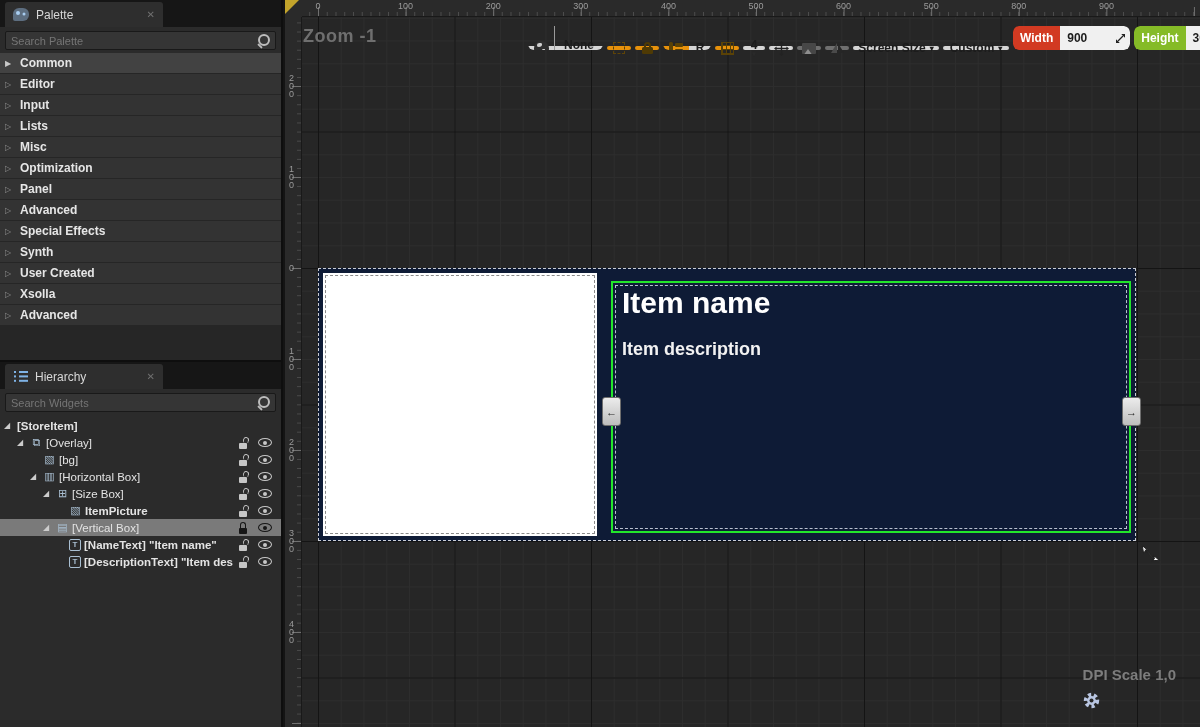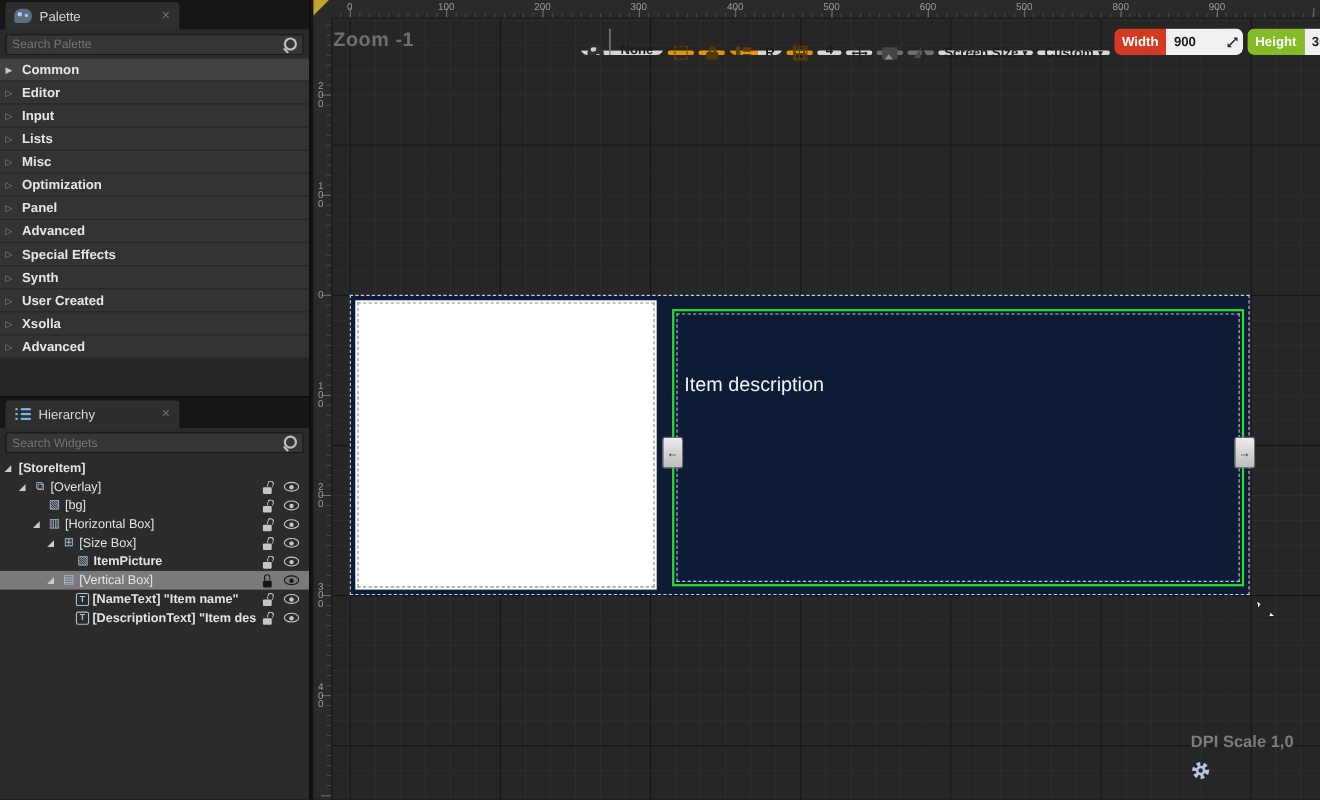"Item name" div { html: none -> <div>Item name</div> }
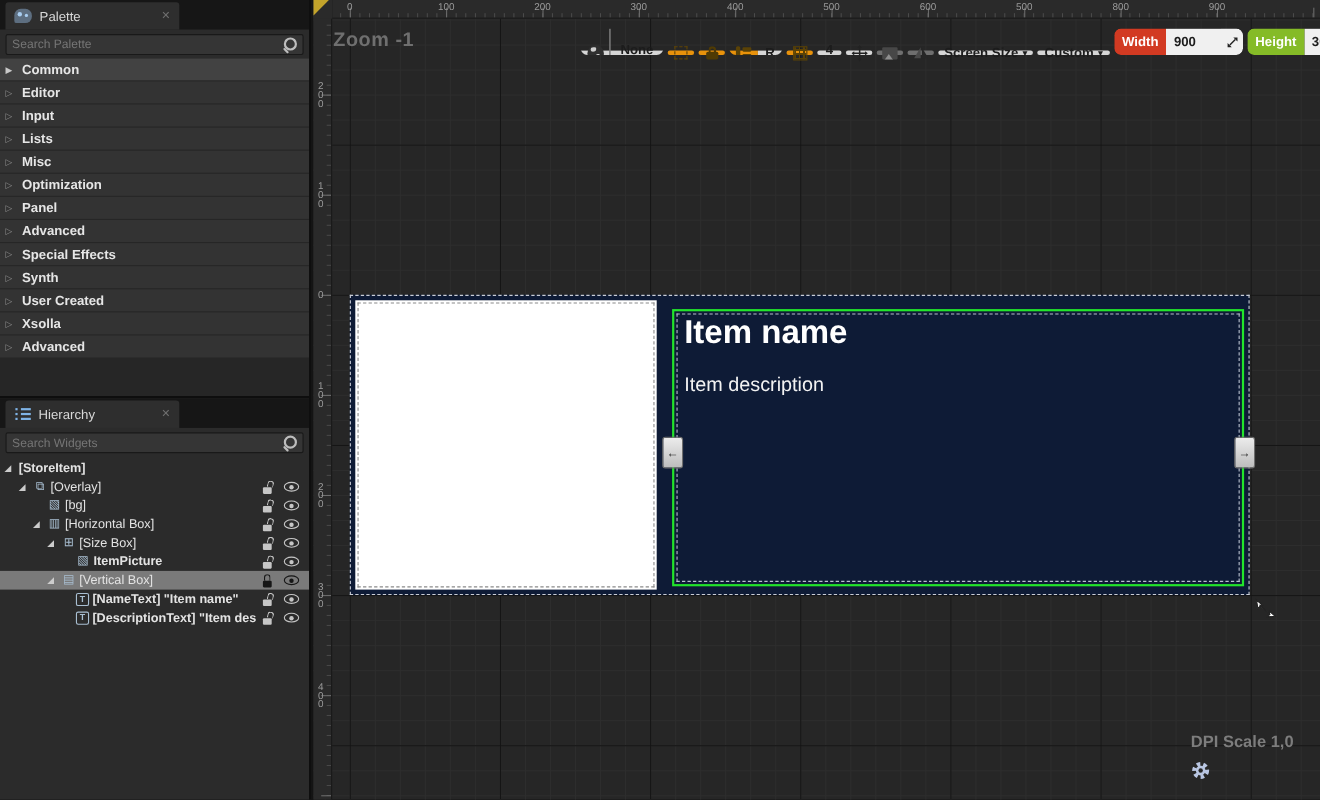"Item description" #desc-text { font-weight: normal -> bold }
